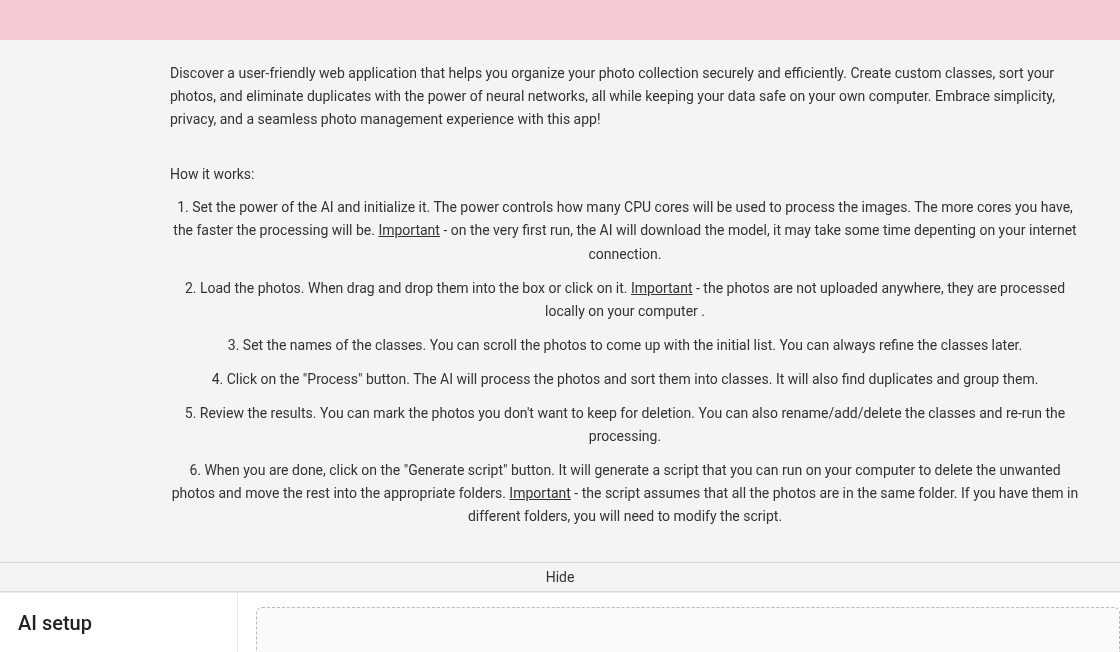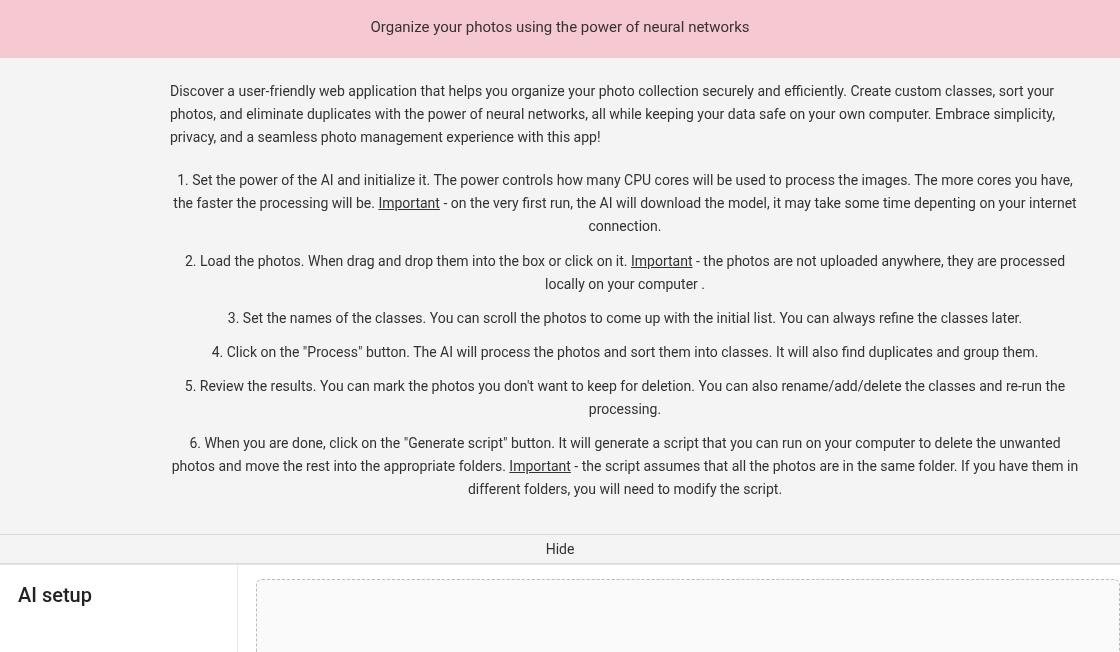"Organize your photos using the" div.subtitle { html: <div>Organize your photos using the power of neural networks</div> -> none }
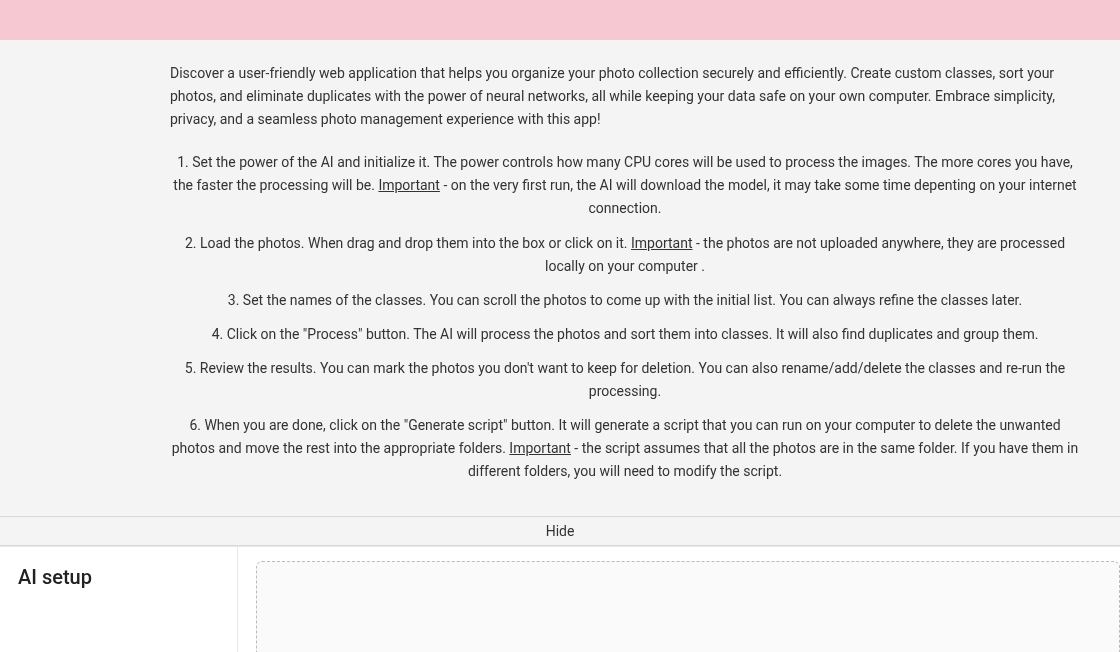"Discover a user-friendly web application" .intro p { margin-bottom: 20px -> 32px }
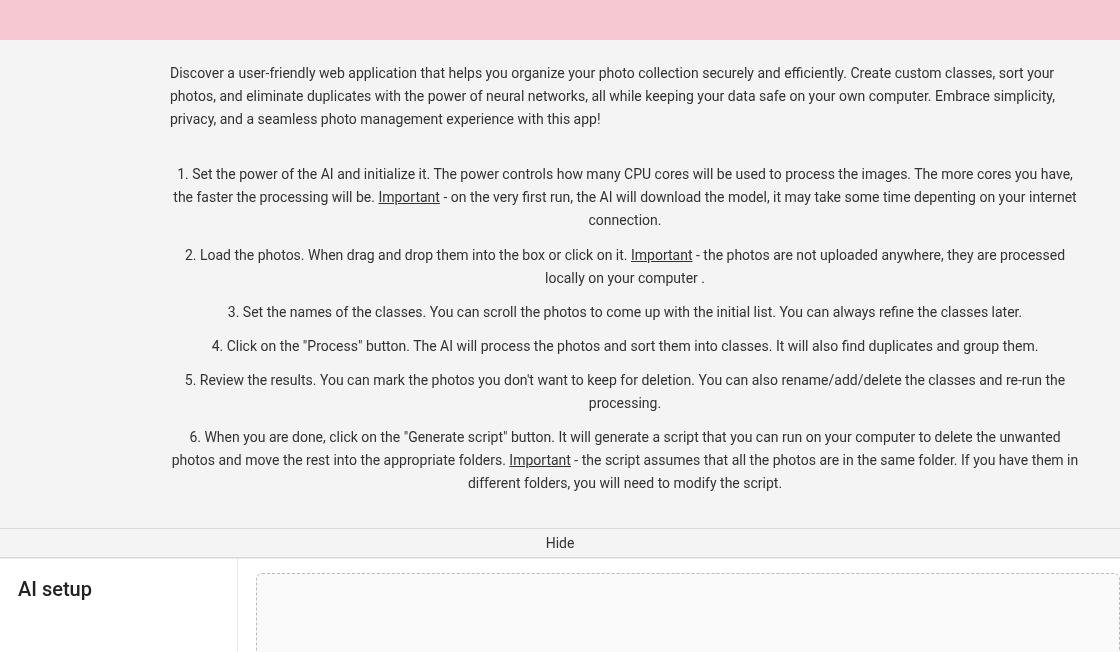"How it works:" p.how-title { html: none -> <p>How it works:</p> }
